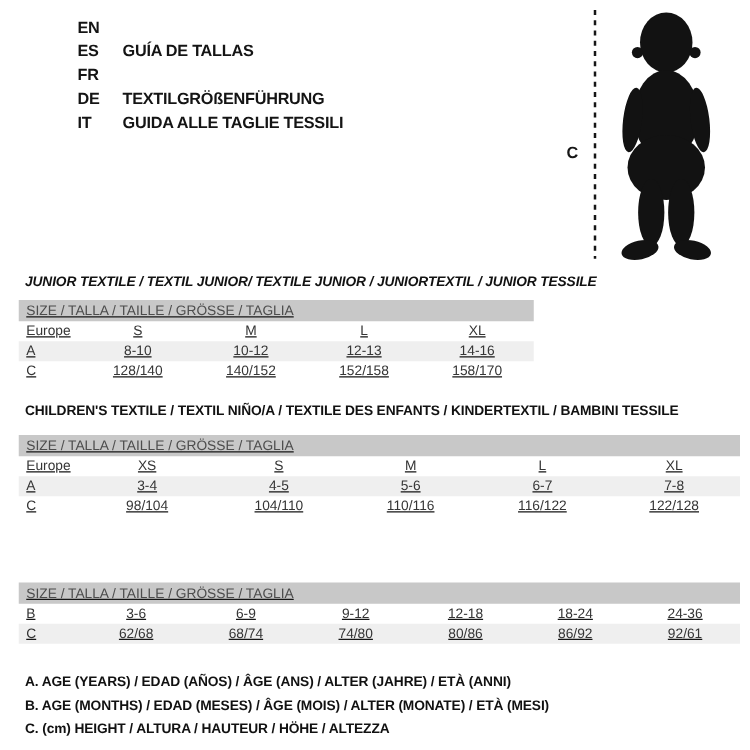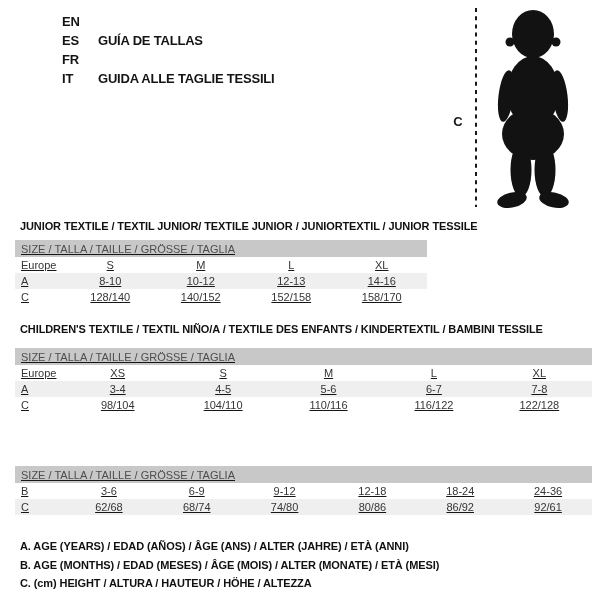"DE" div.lang-row { html: none -> <div> <span>DE</span> <span>TEXTILGRÖßENFÜHRUNG</span> </div> }
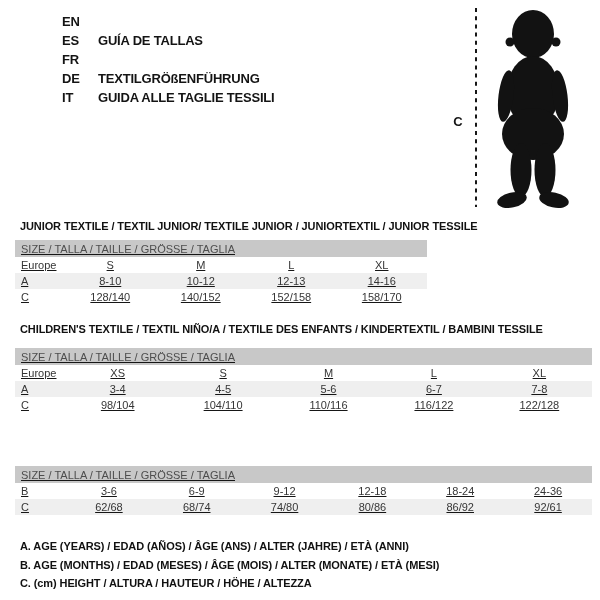"JUNIOR TEXTILE / TEXTIL JUNIOR/" div.section-title { font-style: none -> italic }
